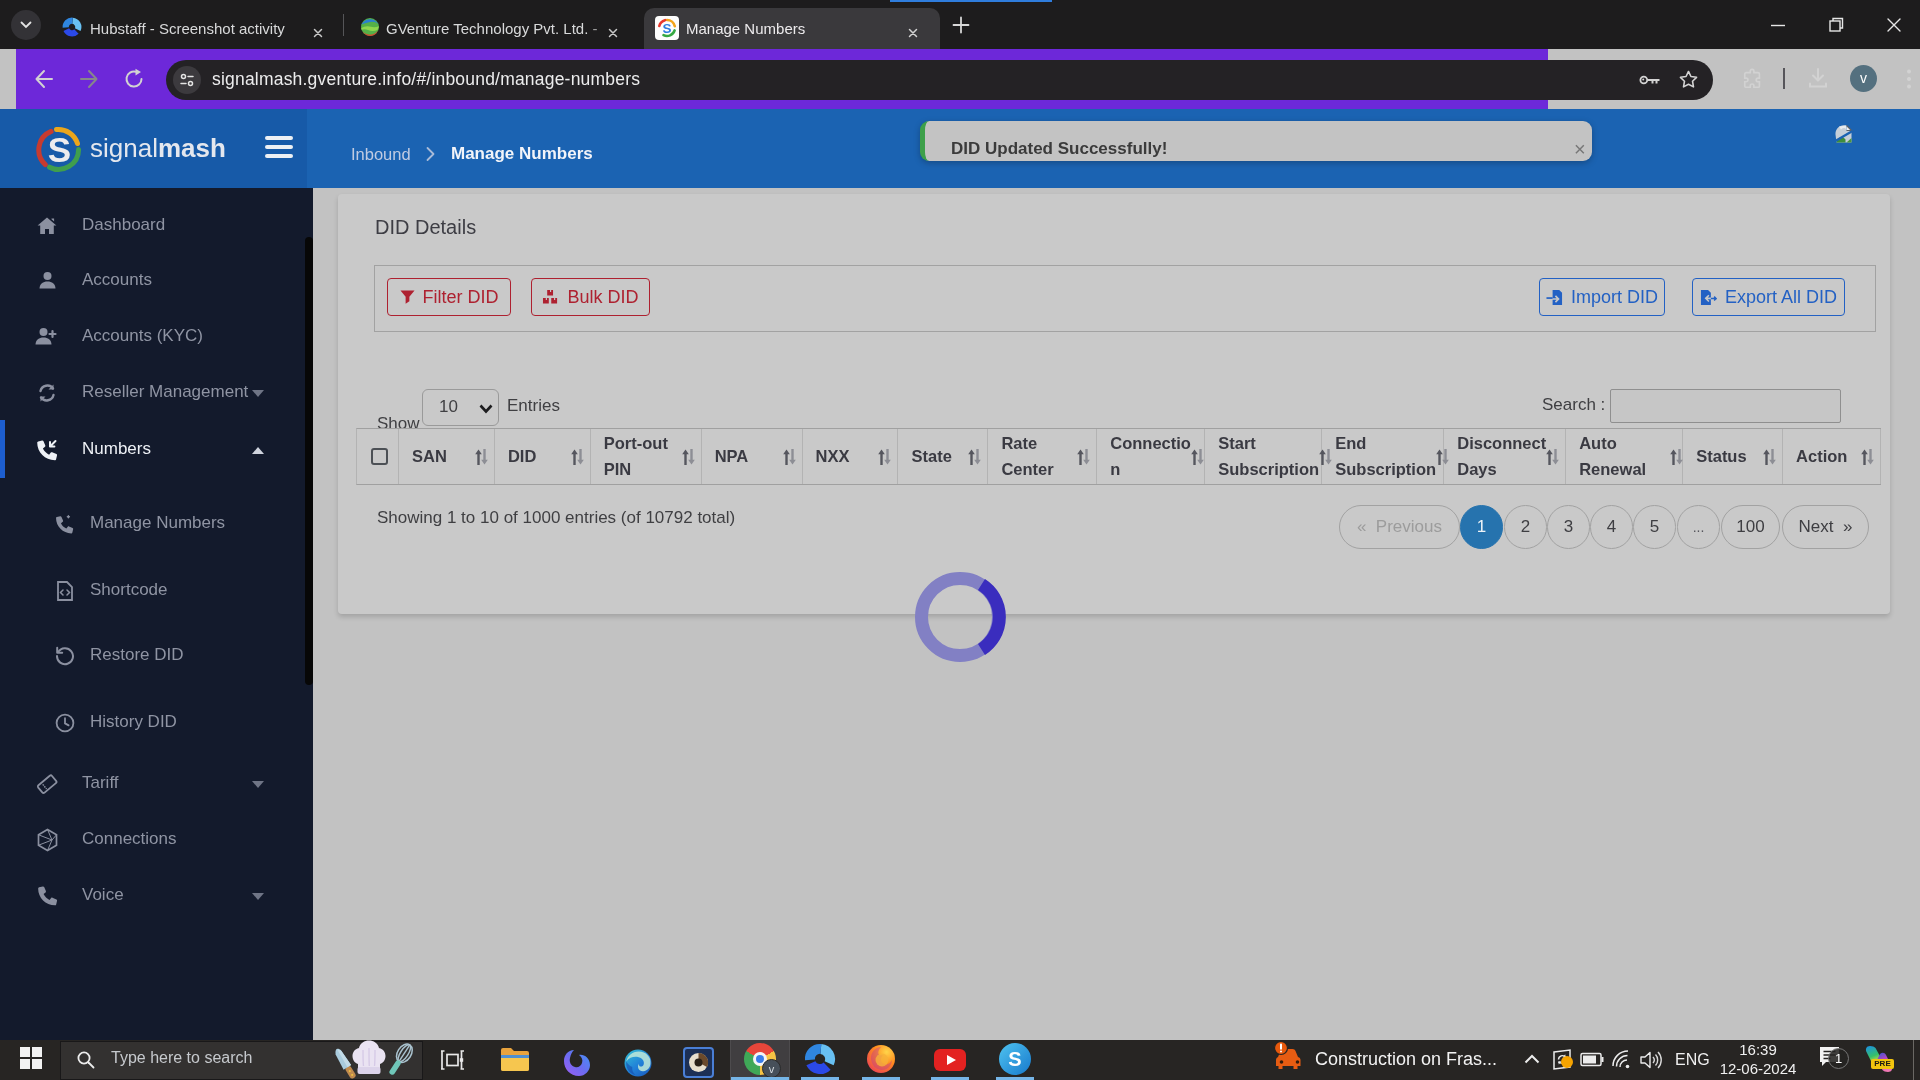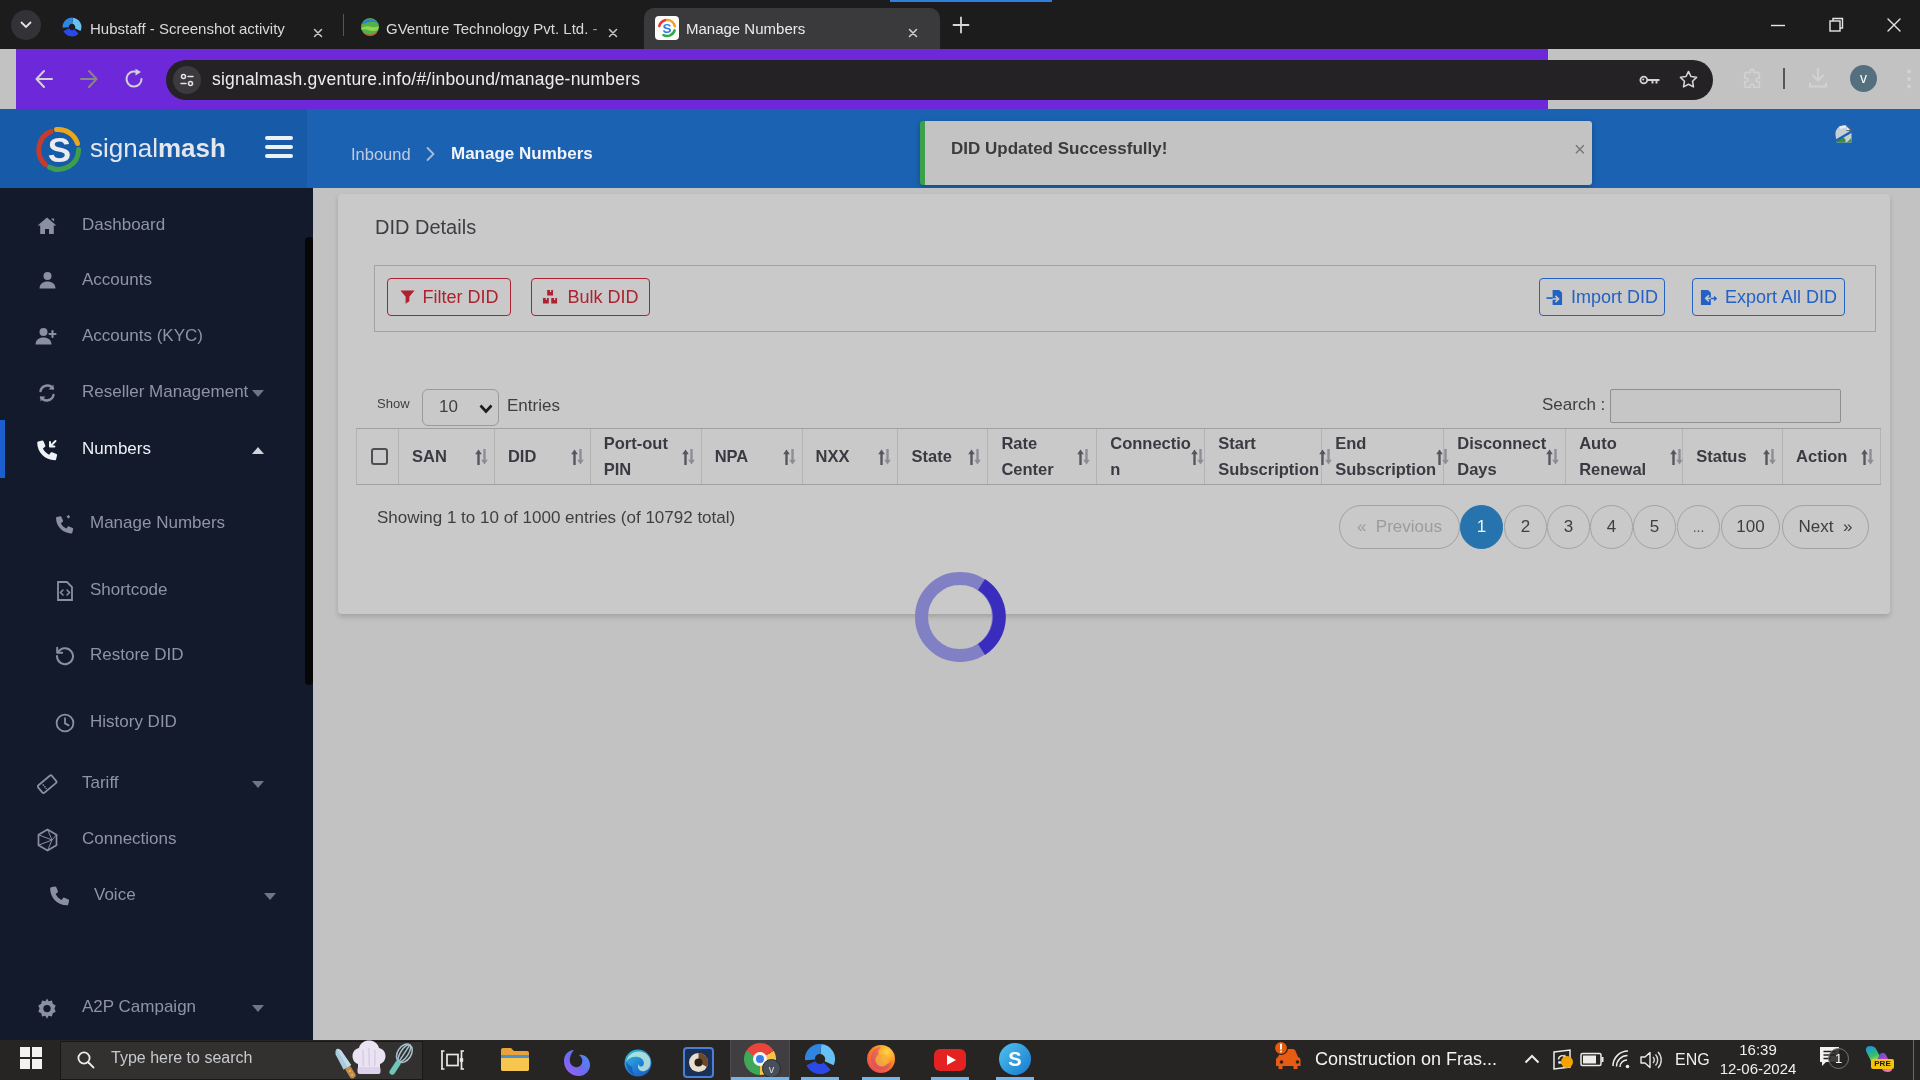"DID Updated Successfully!" div.abs { border-radius: 3px -> 9px; height: 64px -> 40px }
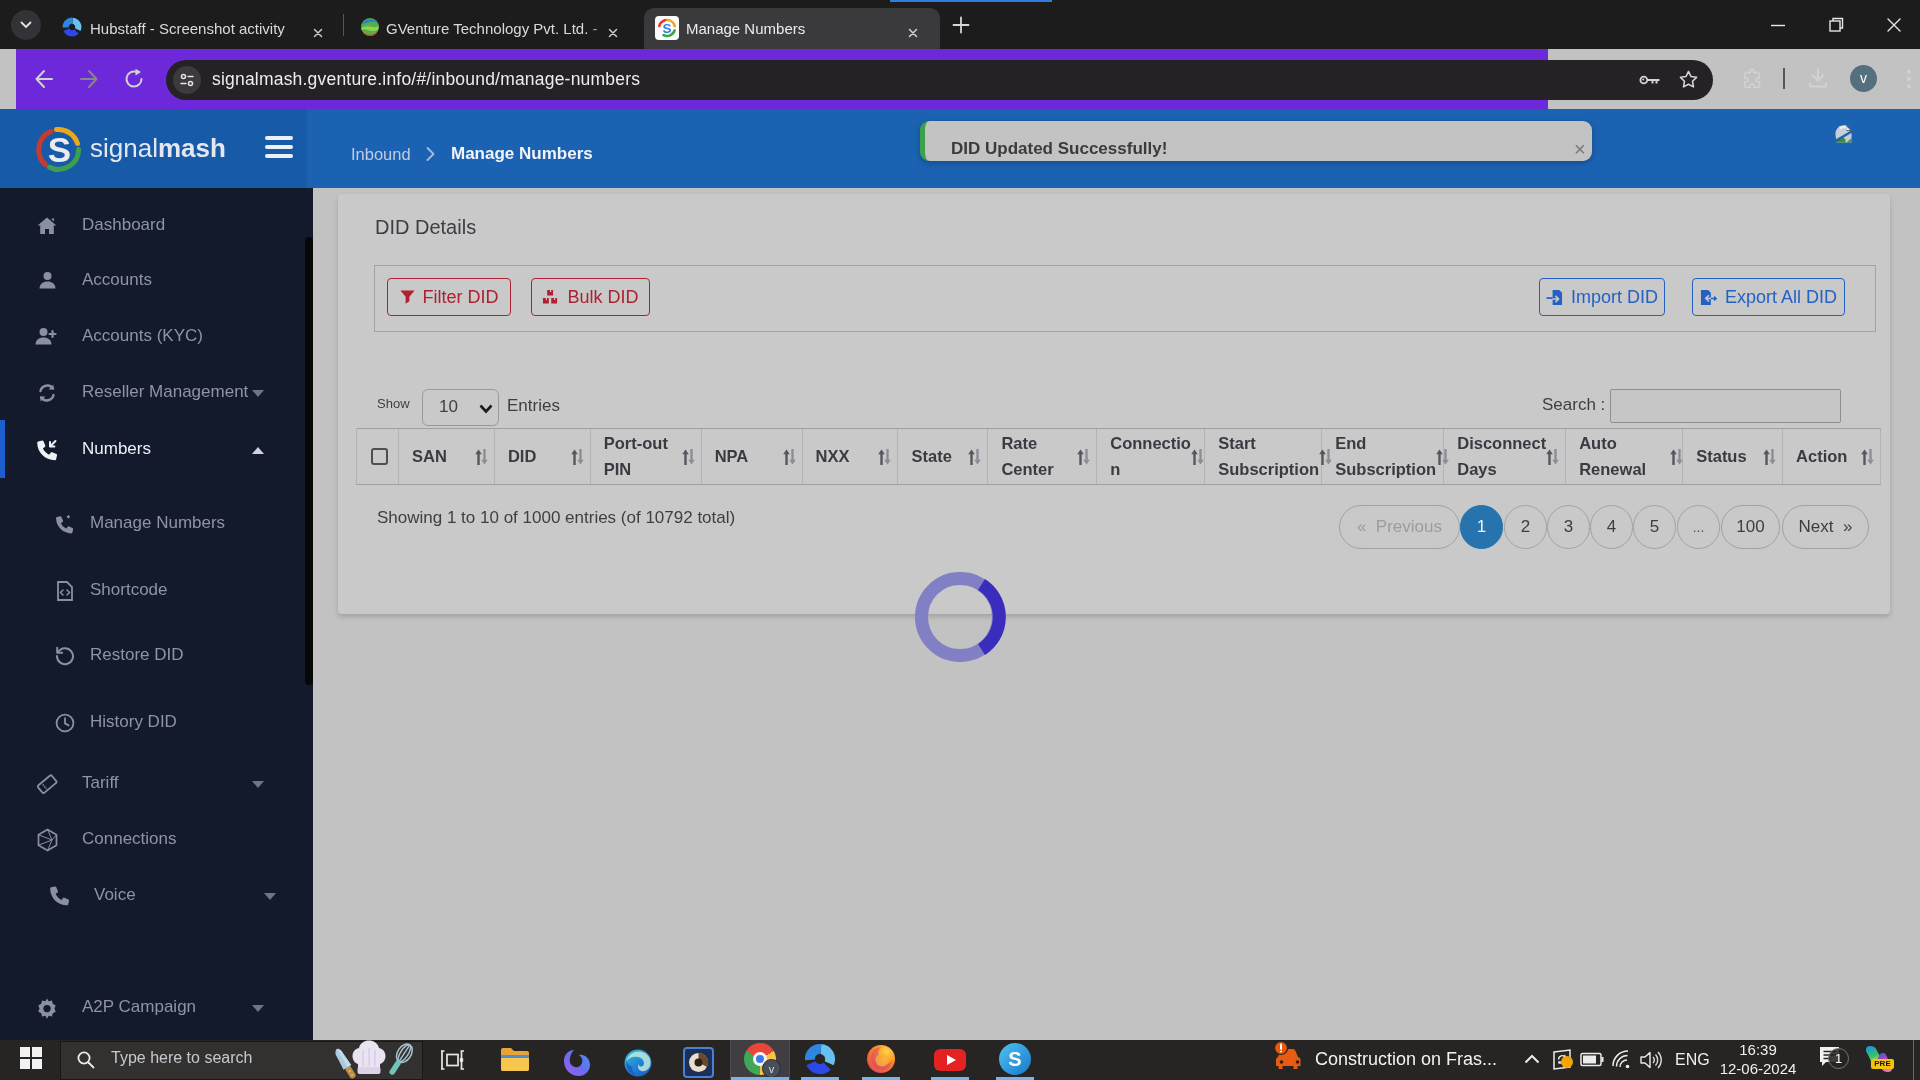"Show" div.abs { font-size: 13px -> 17px; top: 202px -> 220px }
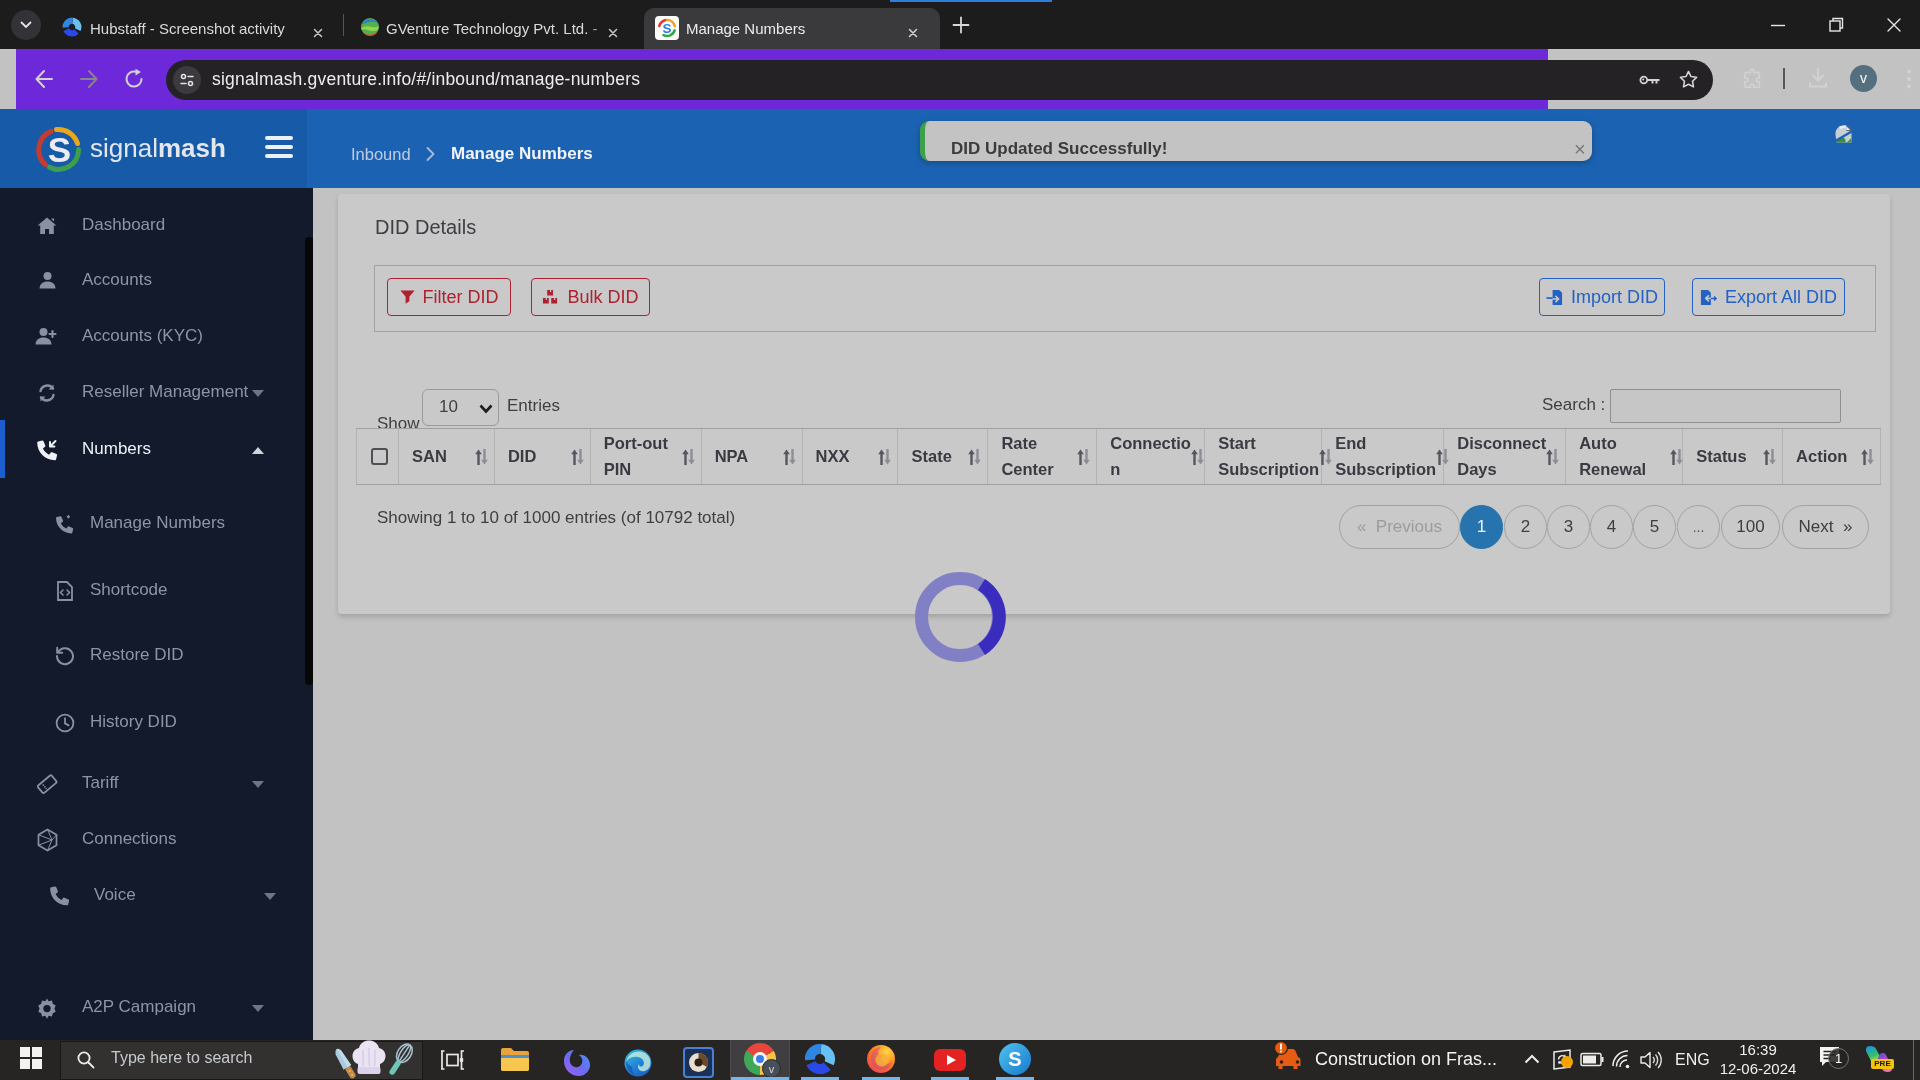"Voice" div.mi { left: 12px -> 0 }
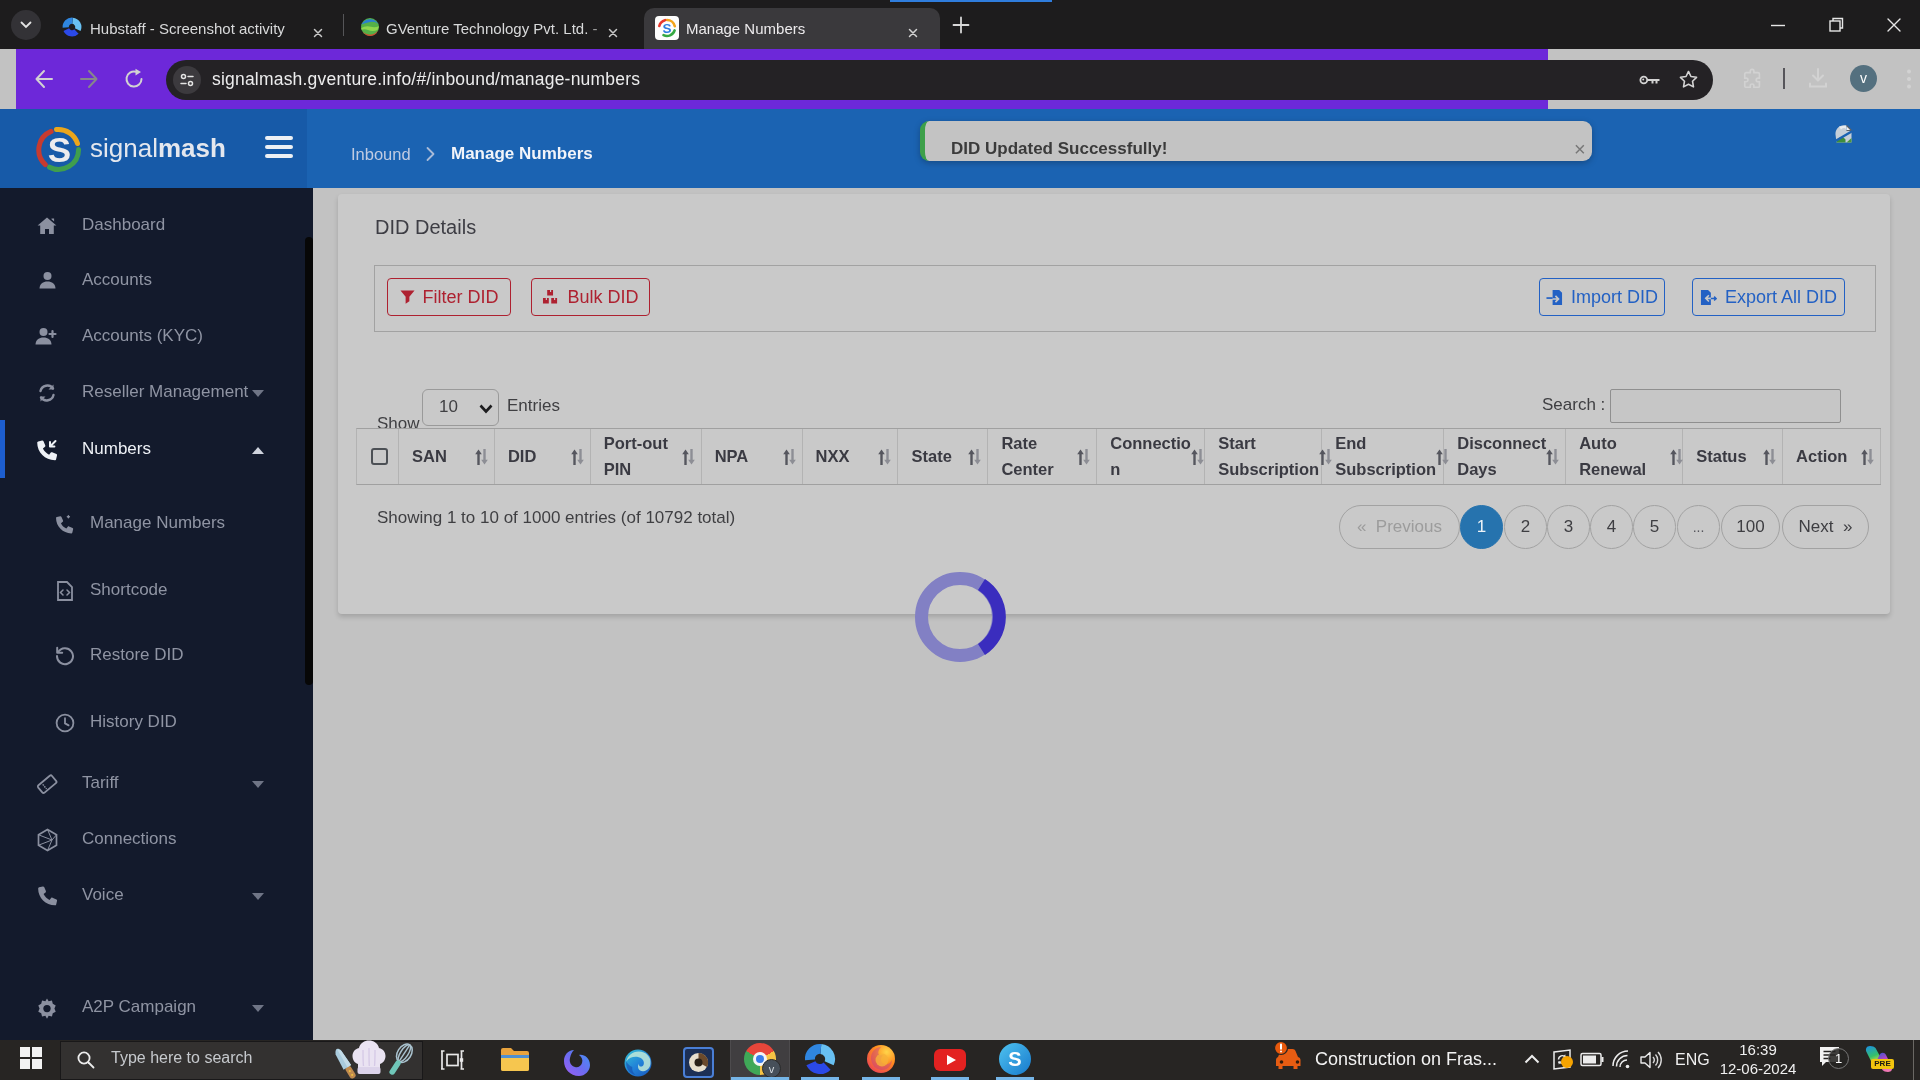"A2P Campaign" div.mi { html: <div> <svg> <path></path> <circle></circle> </svg> <div>A2P Campaign</div> <div></div> </div> -> none }
